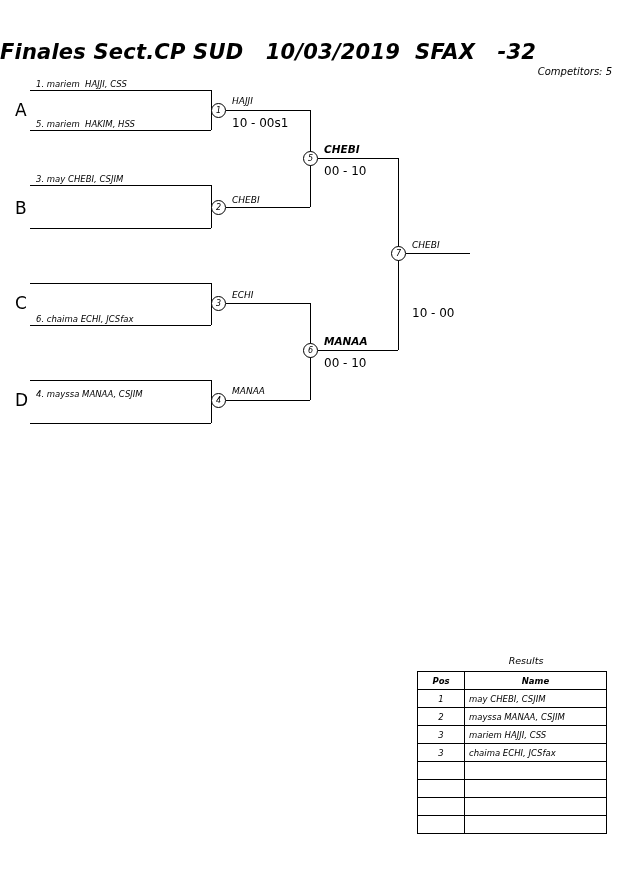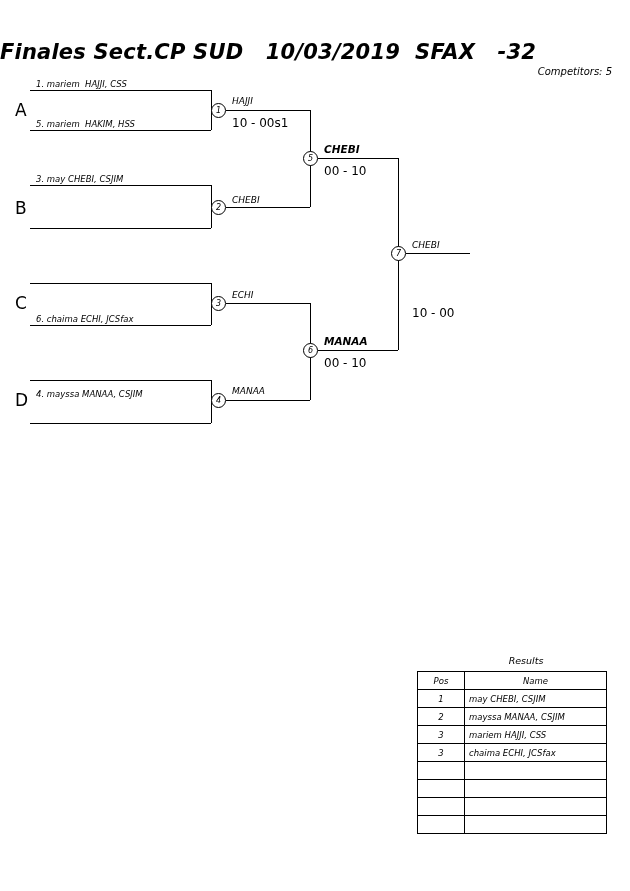"Pos" table.results th { font-weight: normal -> bold }
